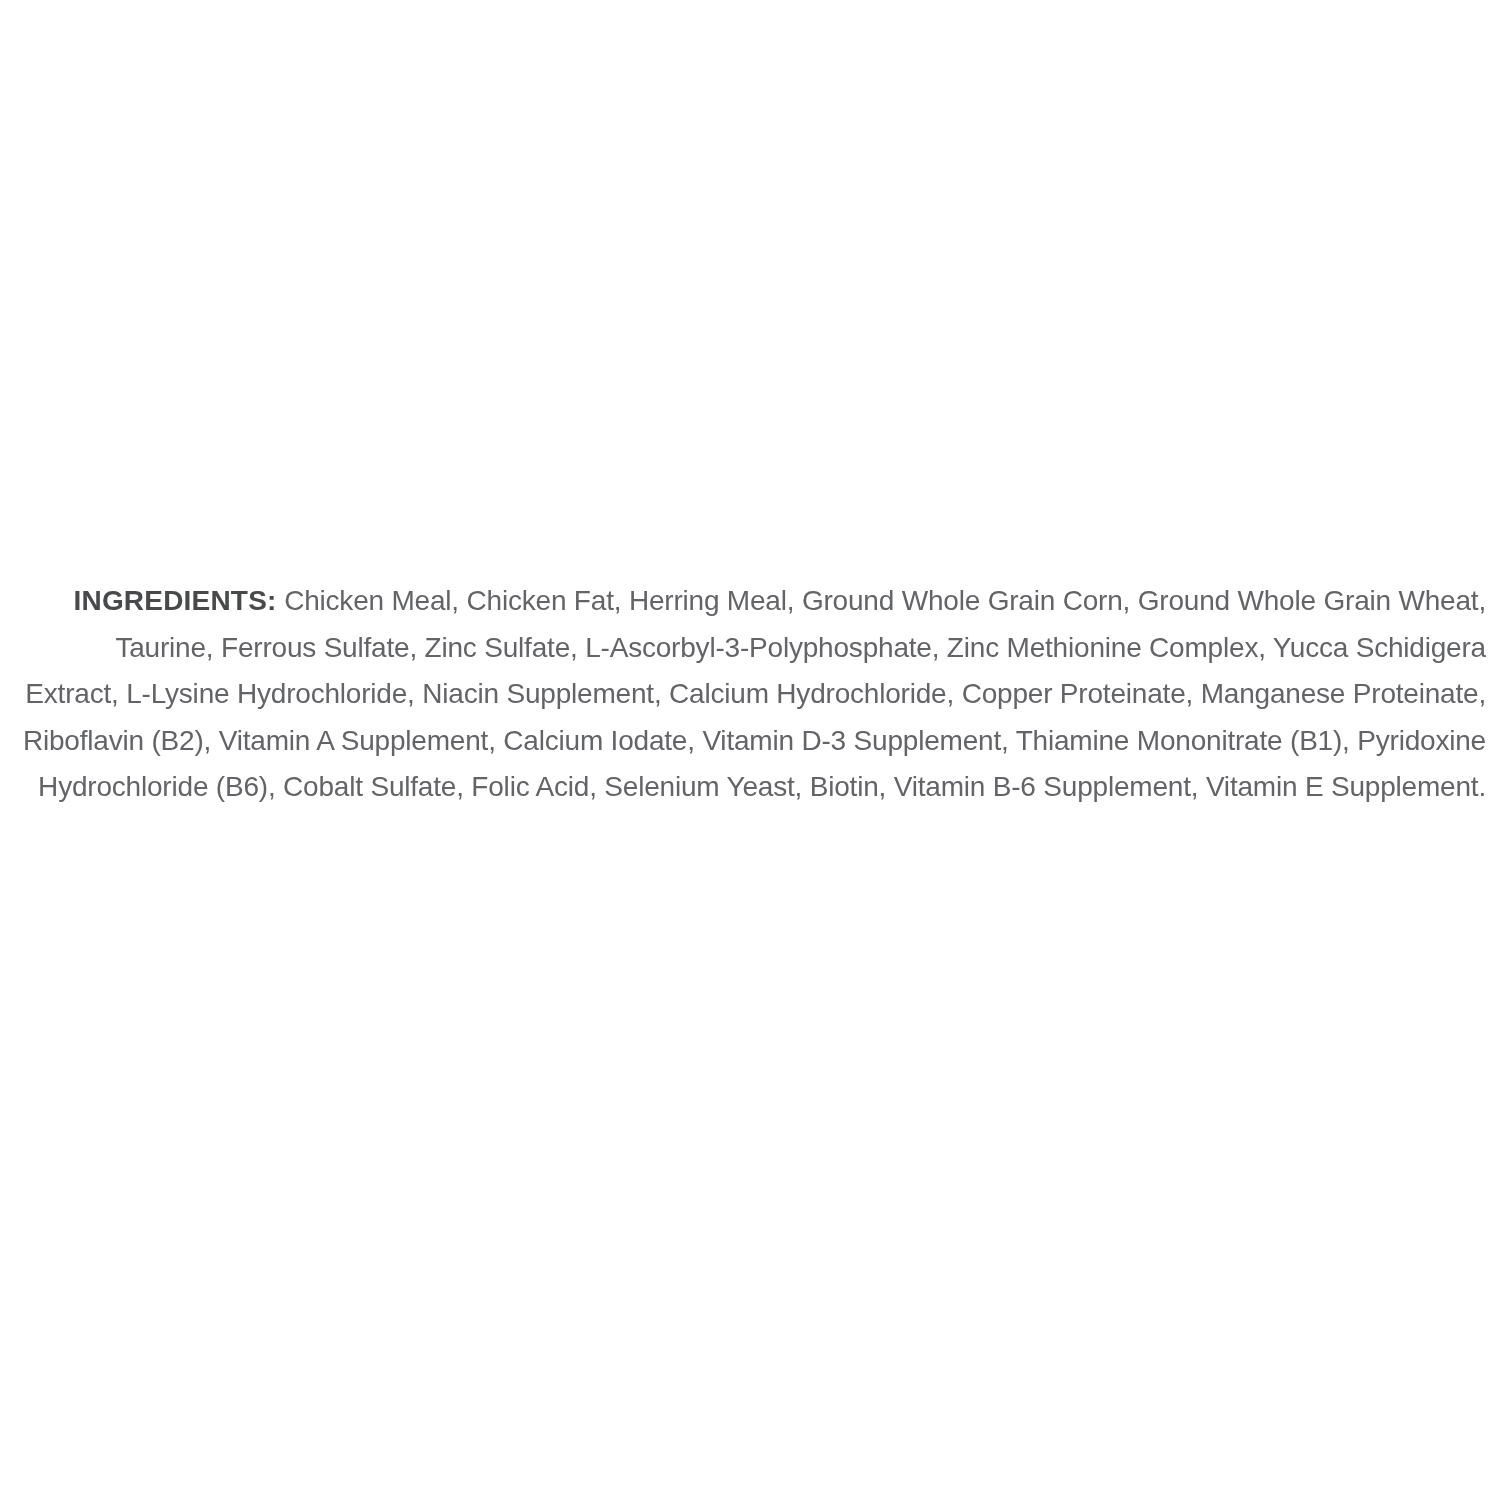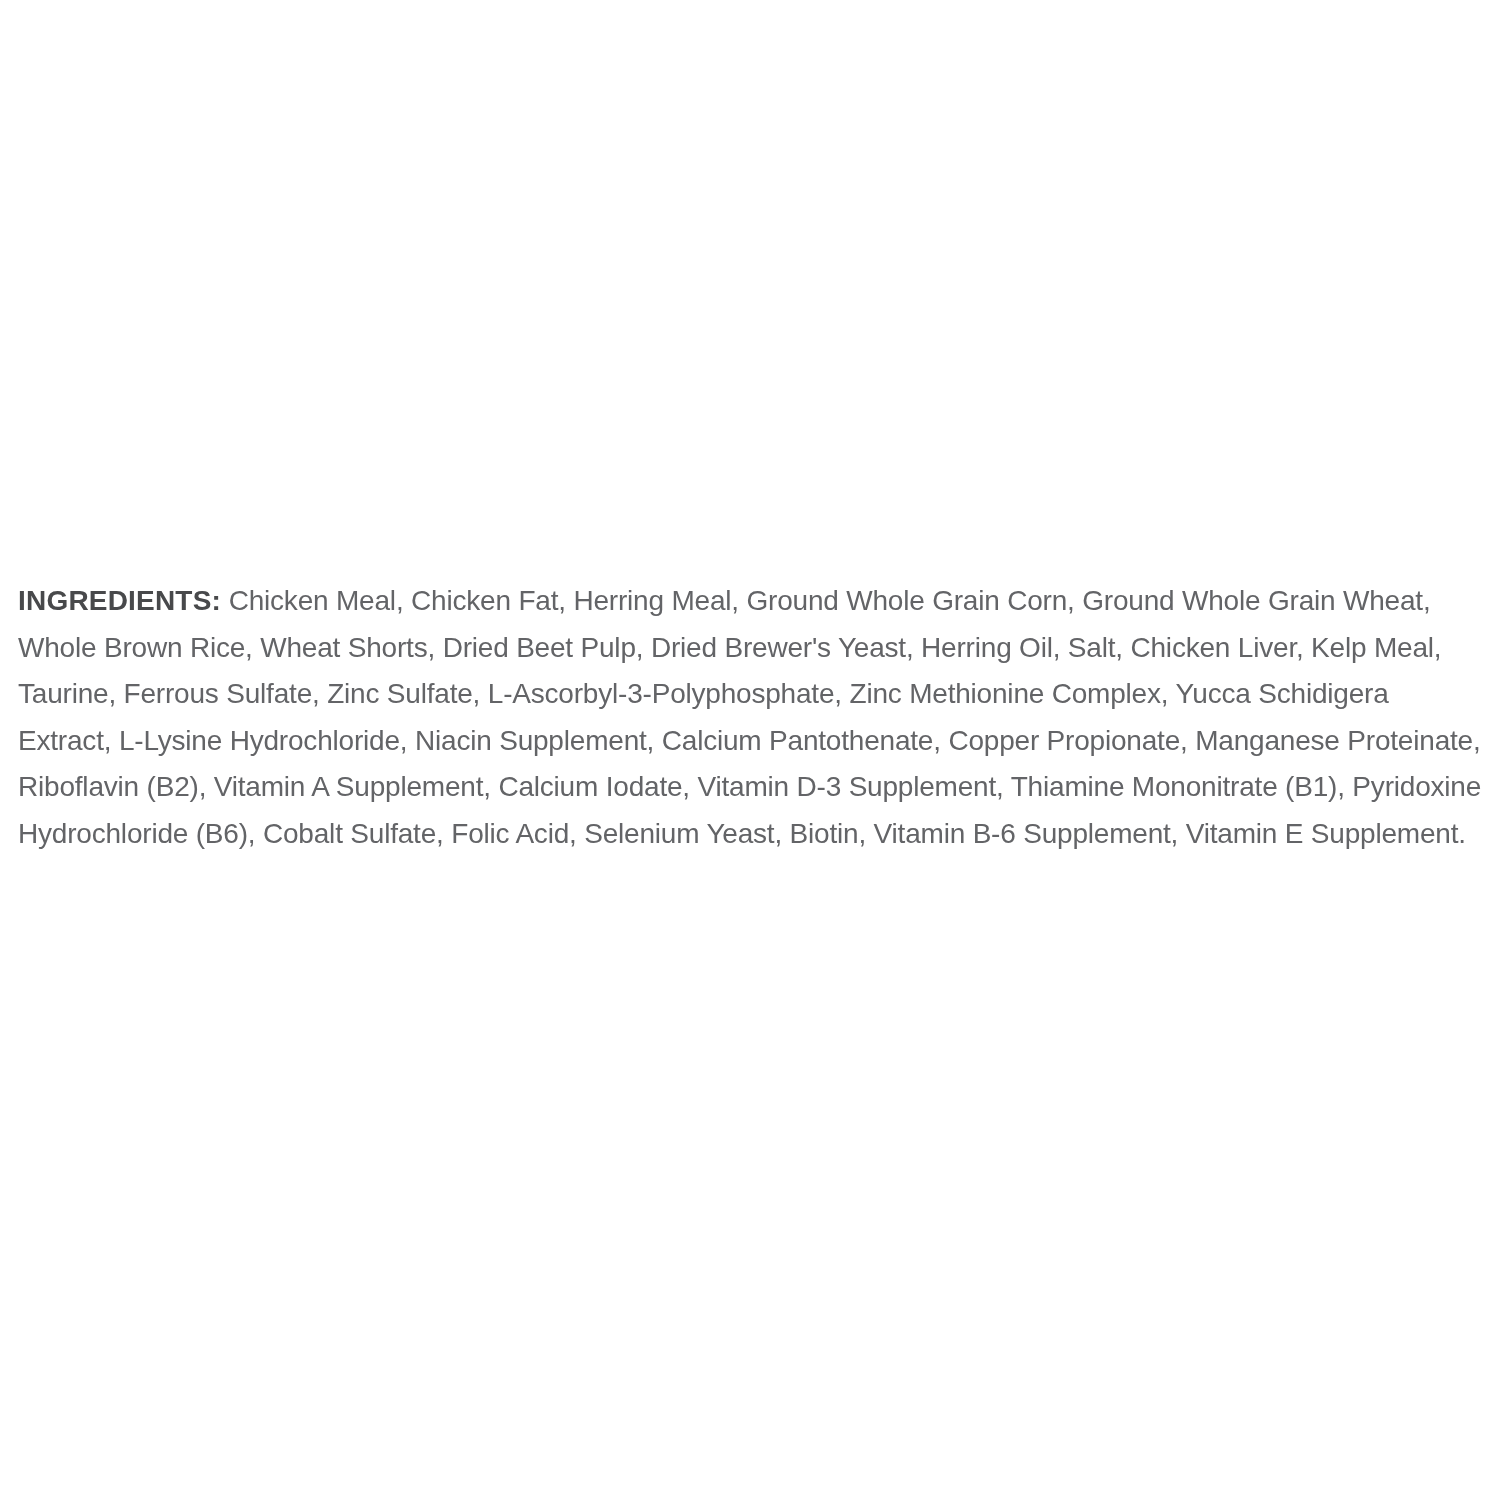"INGREDIENTS: Chicken Meal, Chicken Fat," .ingredients-block { text-align: none -> right }
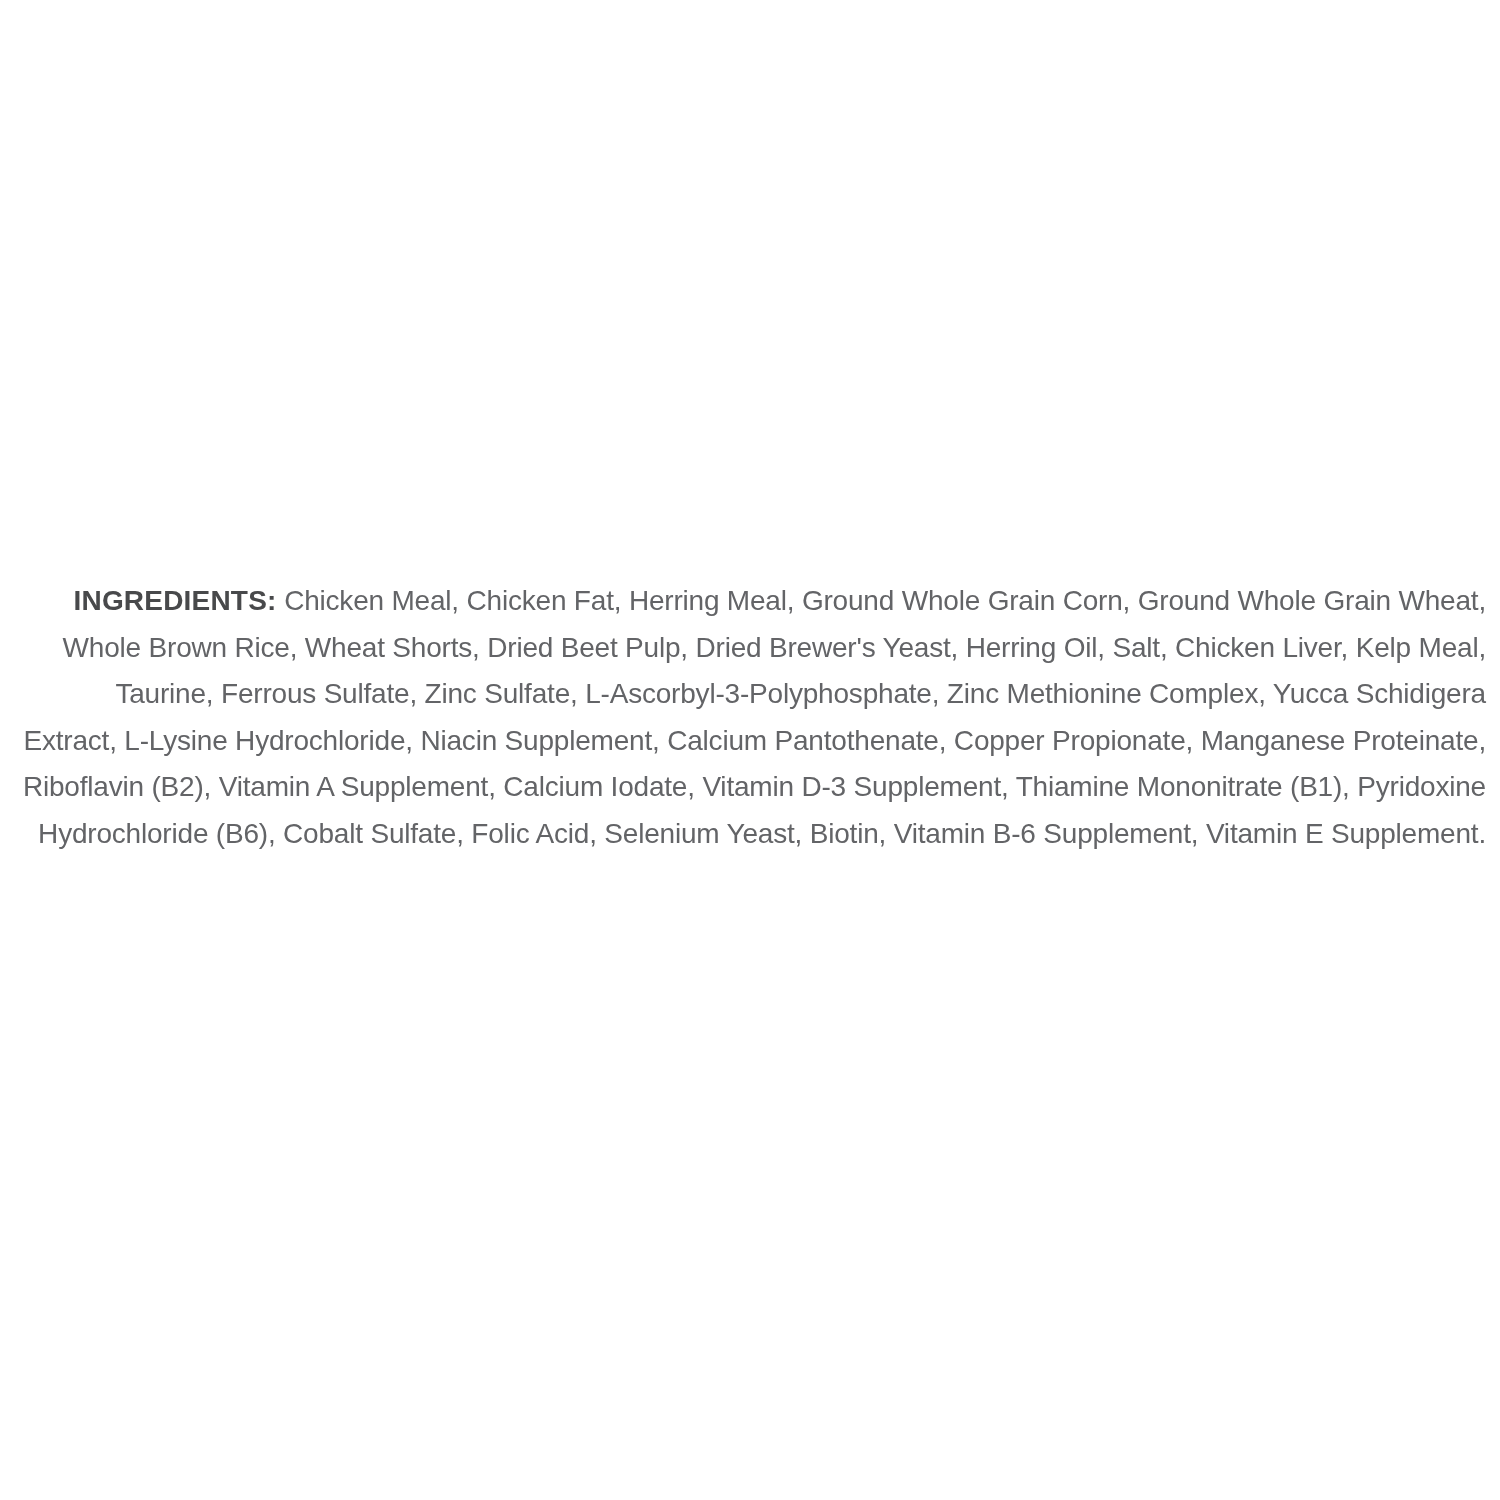"Whole Brown Rice, Wheat Shorts," div.ingredient-line { html: <div><span>Whole Brown Rice, Wheat Shorts, Dried Beet Pulp, Dried Brewer's Yeast, Herring Oil, Salt, Chicken Liver, Kelp Meal,</span></div> -> none }
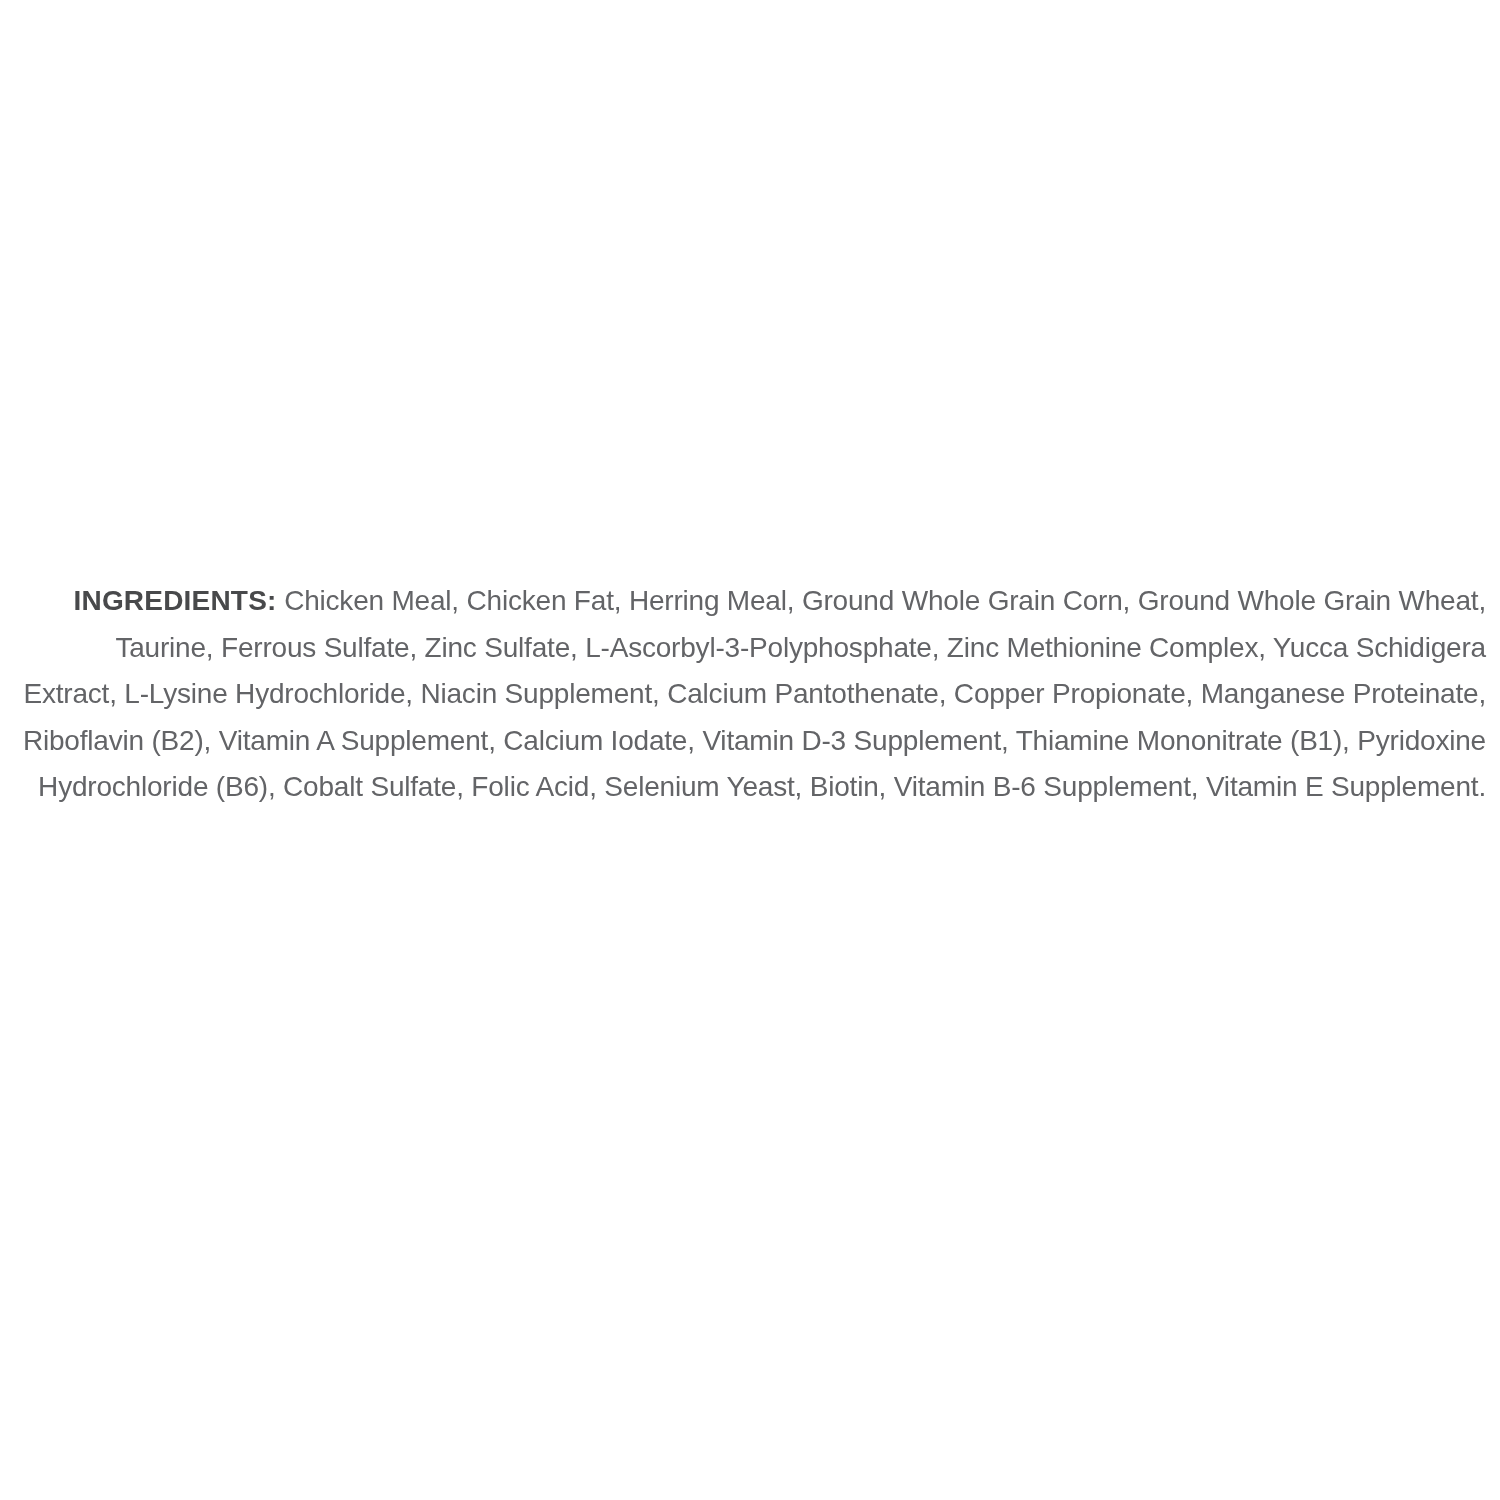"Extract, L-Lysine Hydrochloride, Niacin" span { text: Pantothenate, Copper Propionate -> Hydrochloride, Copper Proteinate }
